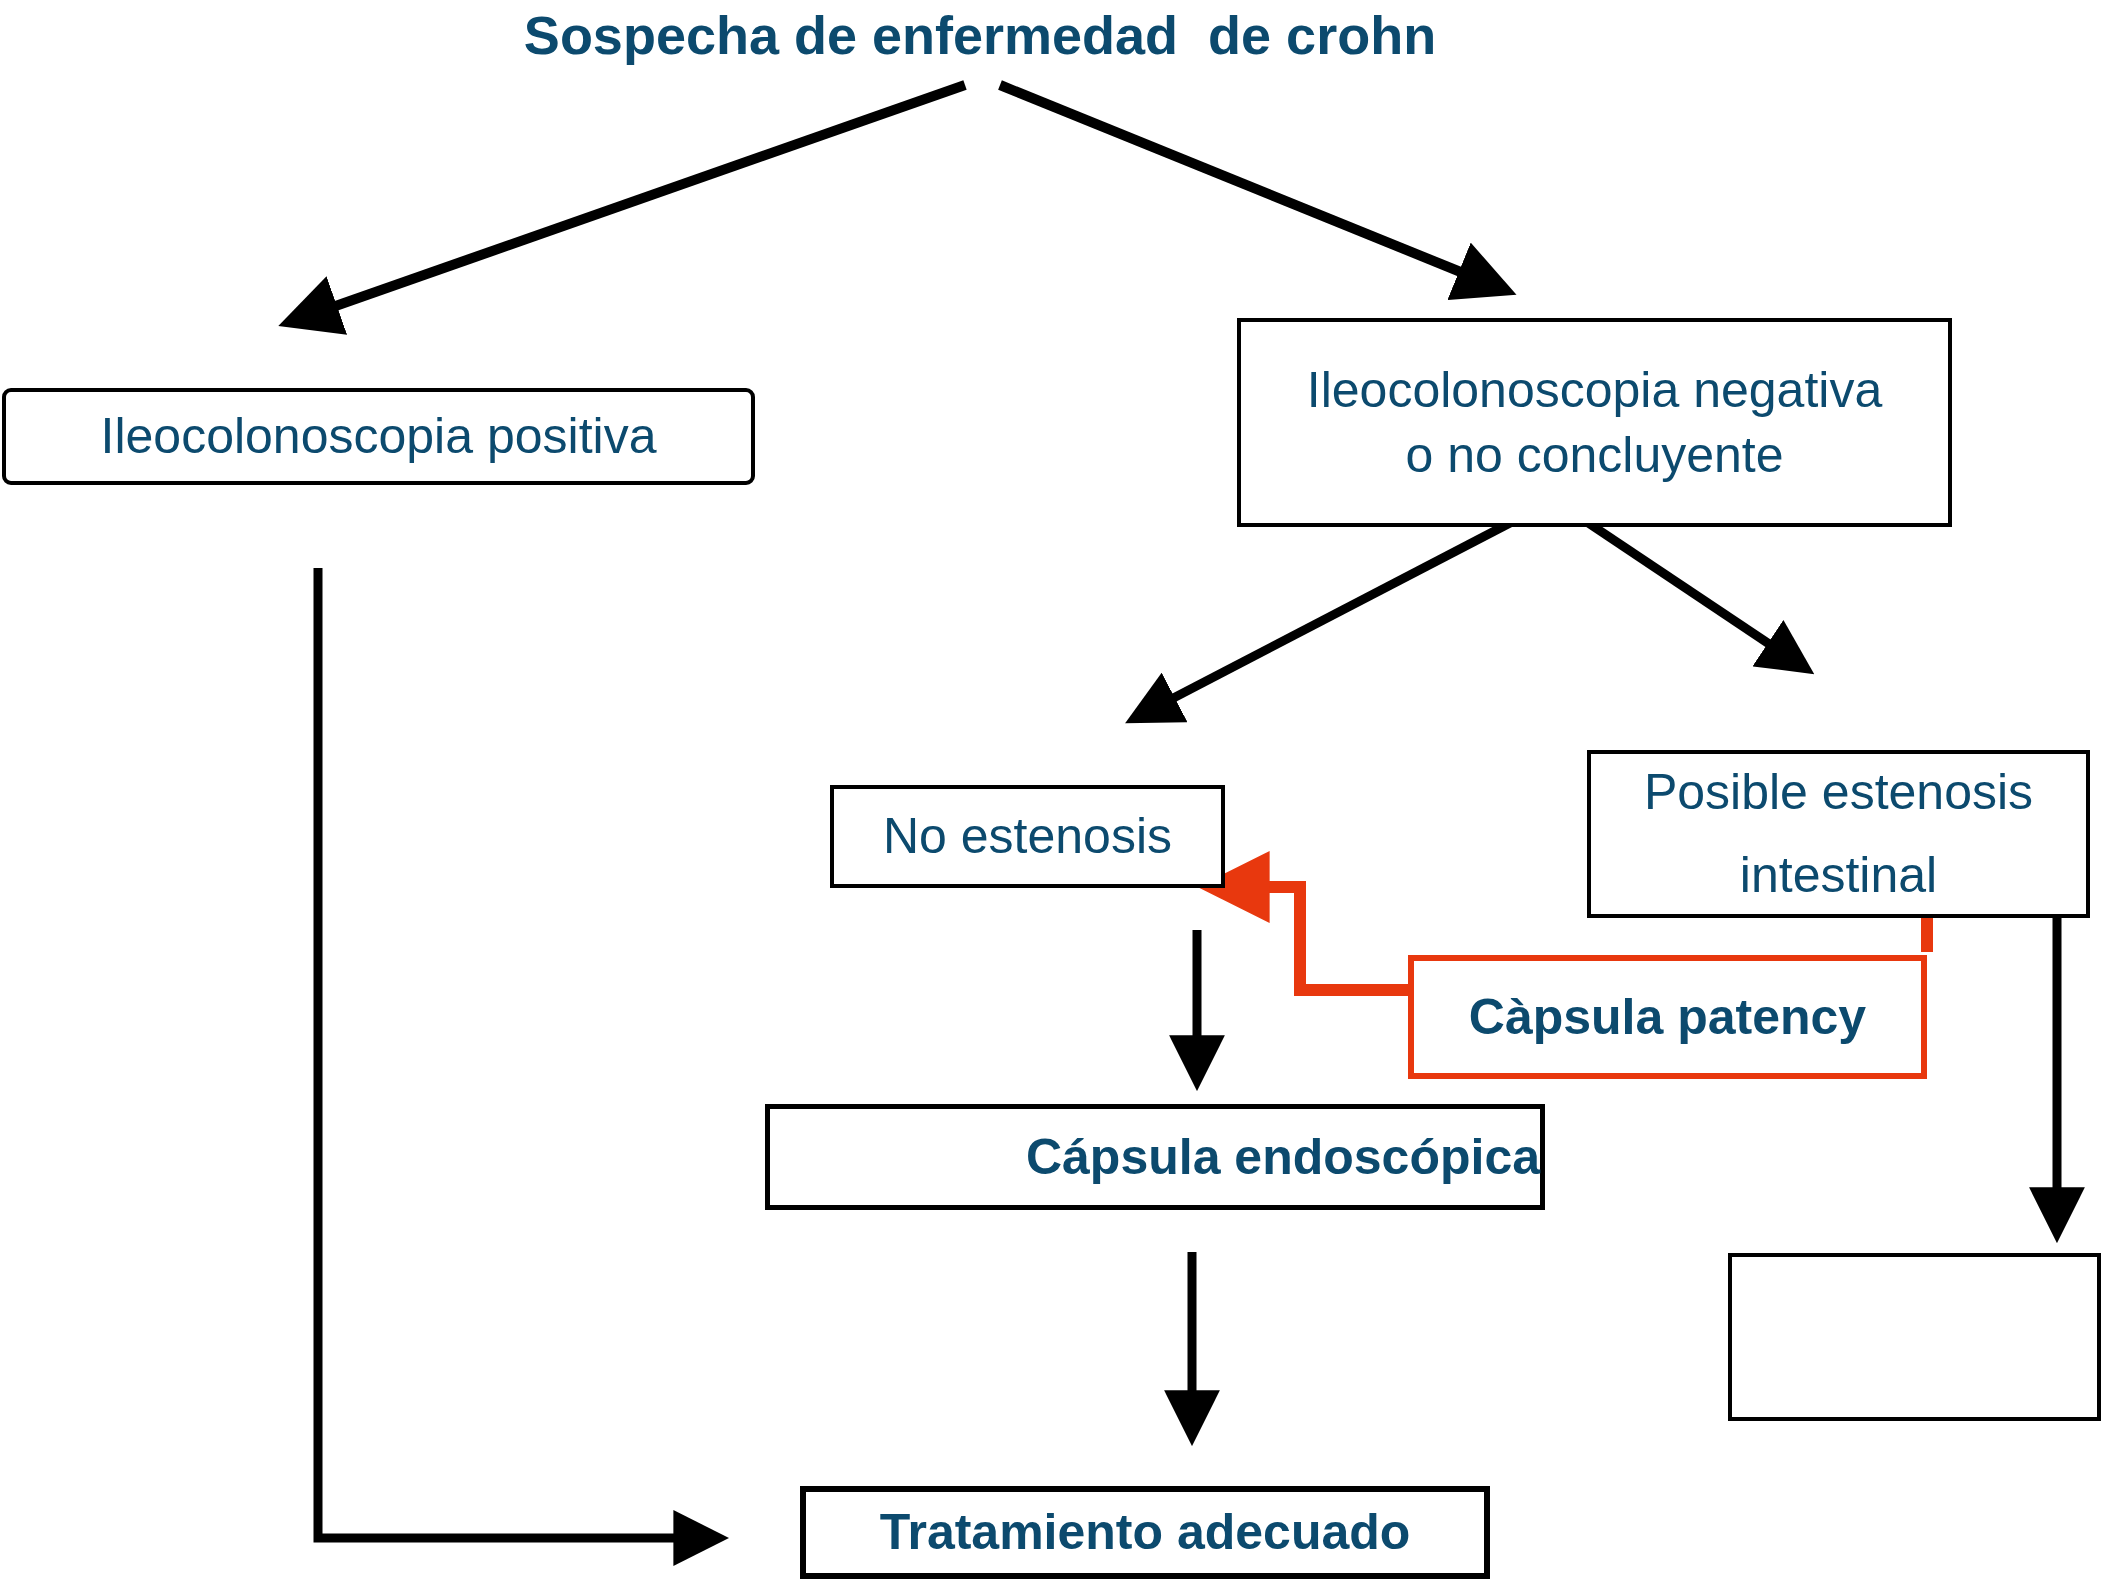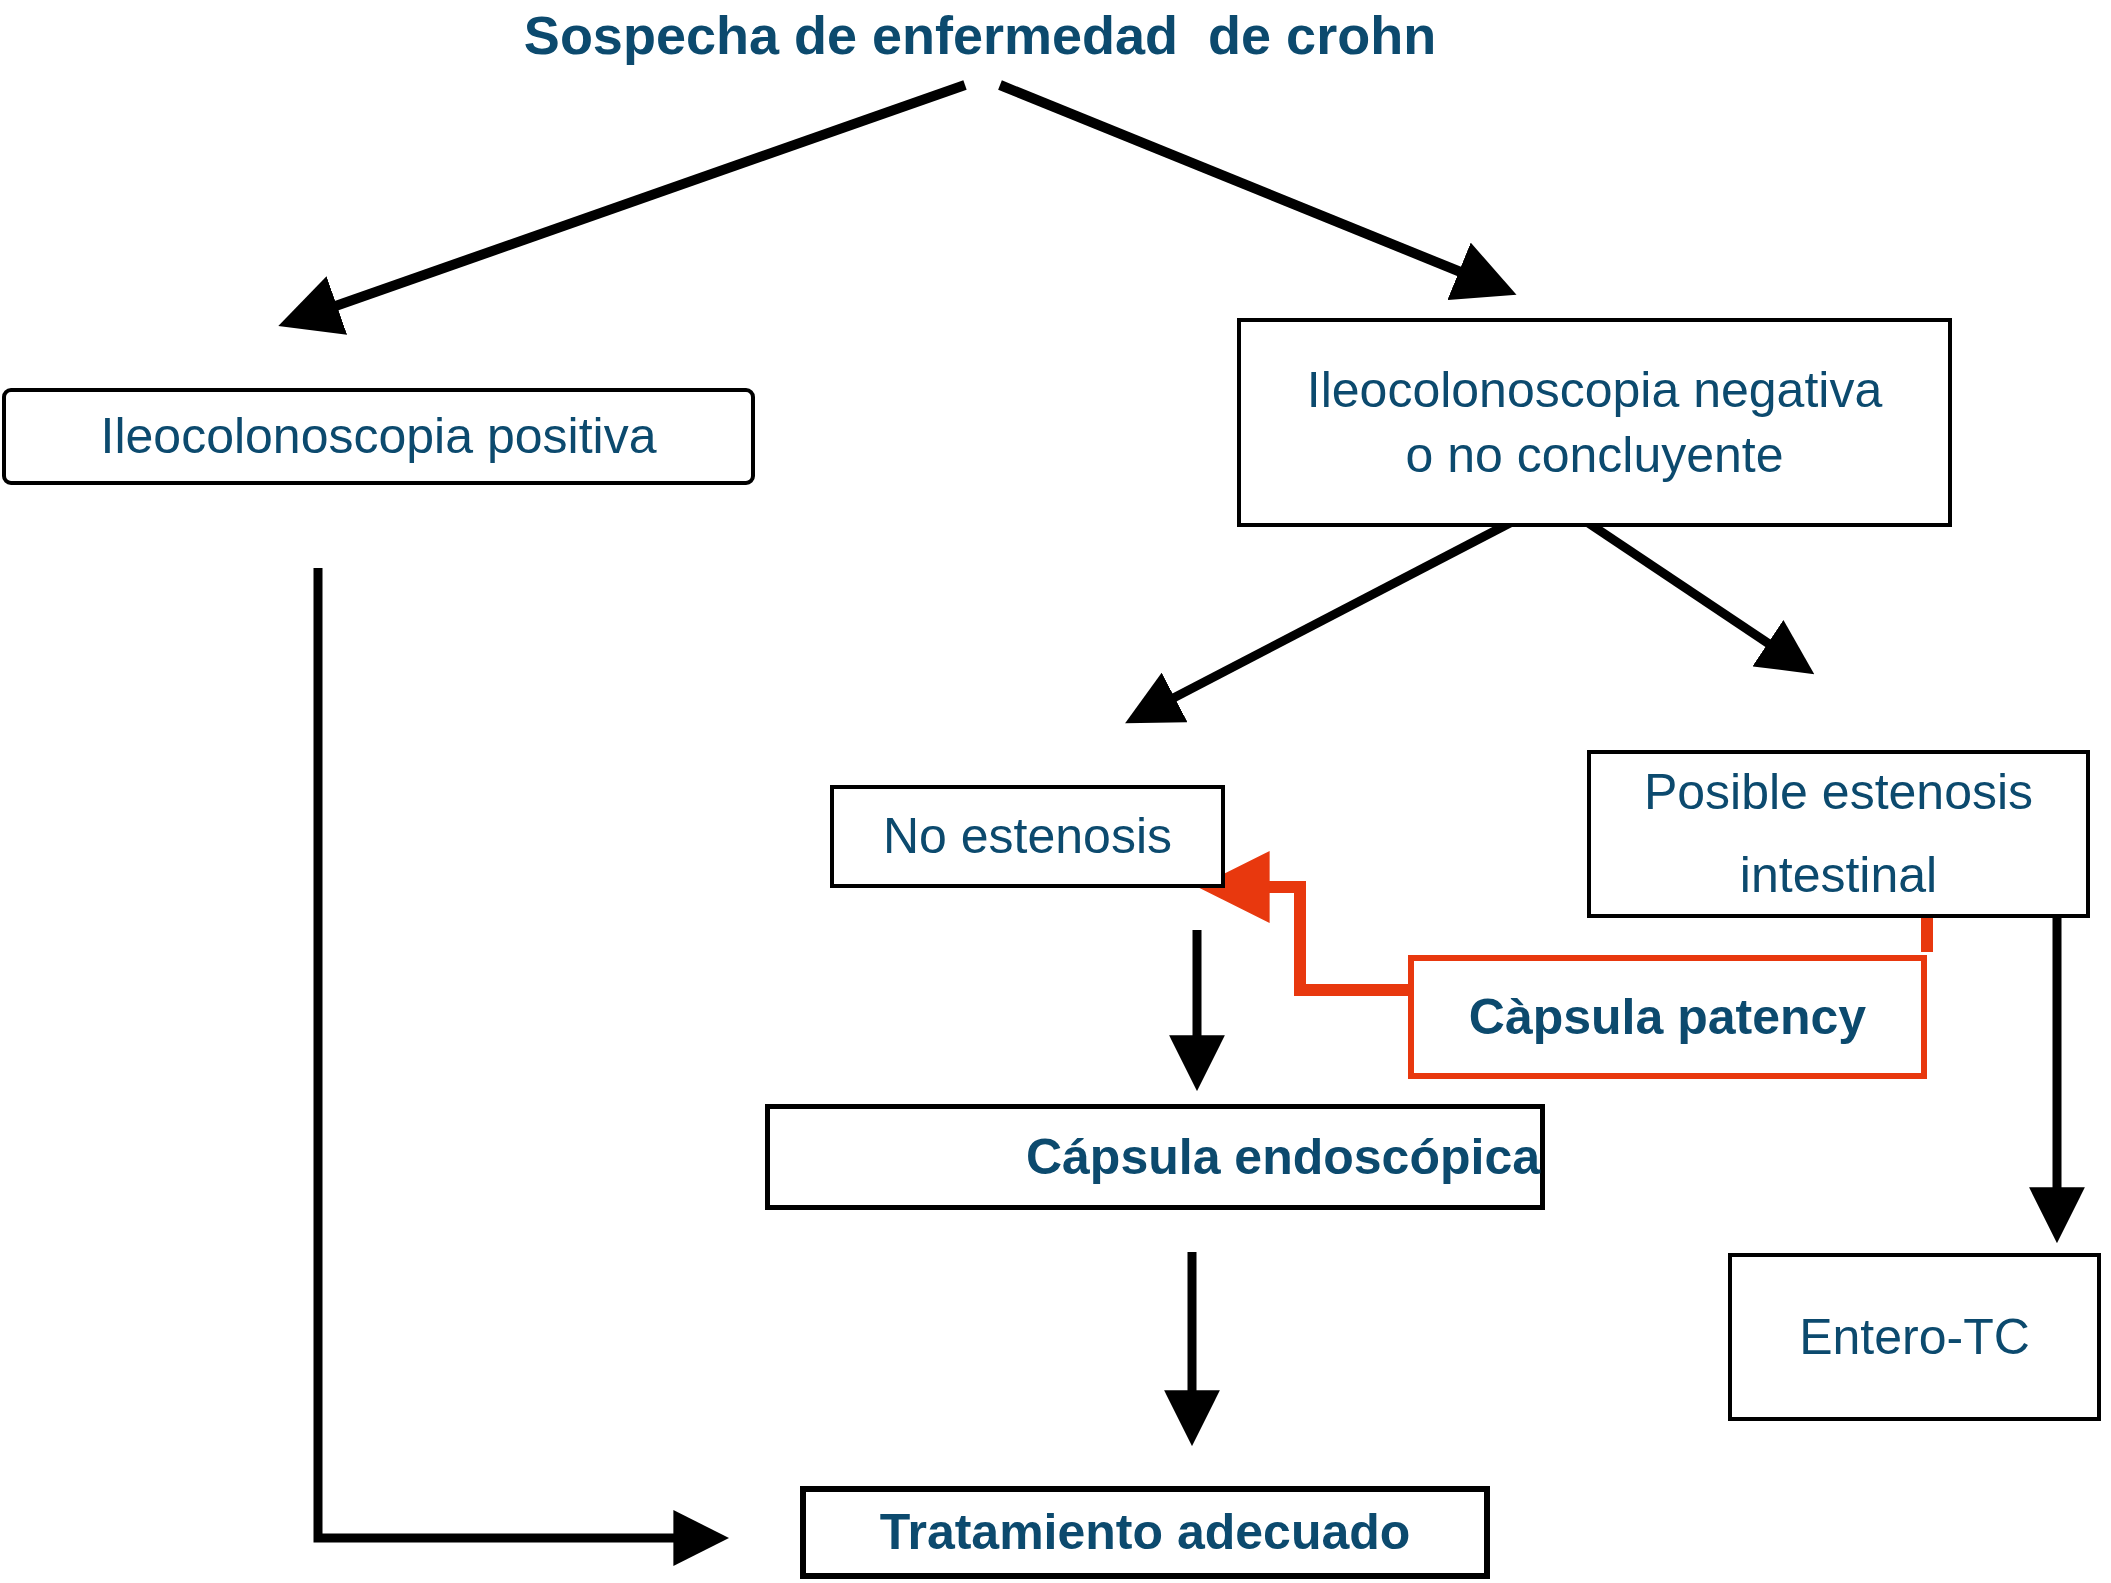"Entero-TC" span { html: <span>Entero-TC</span> -> none }
